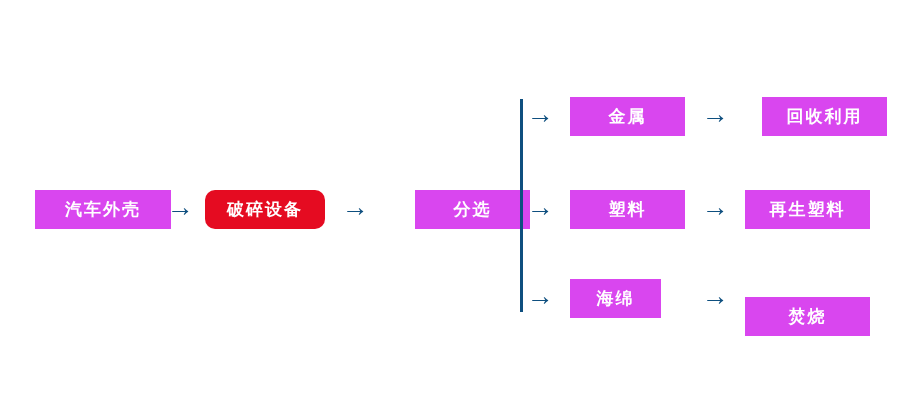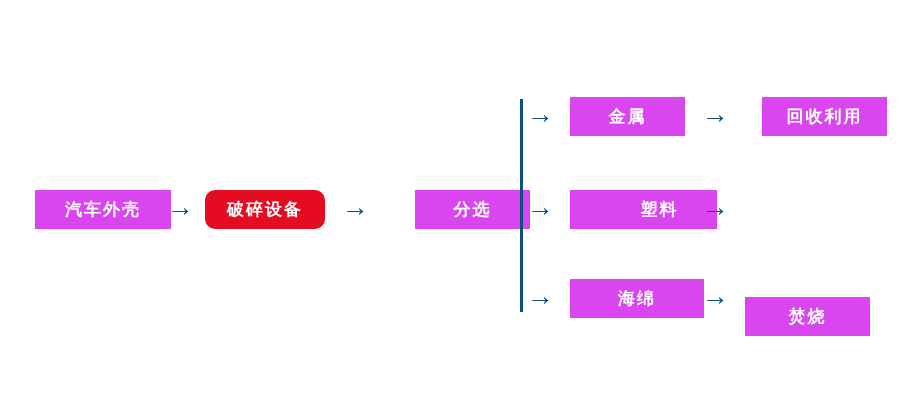"塑料" div.node { padding-left: 32px -> none }
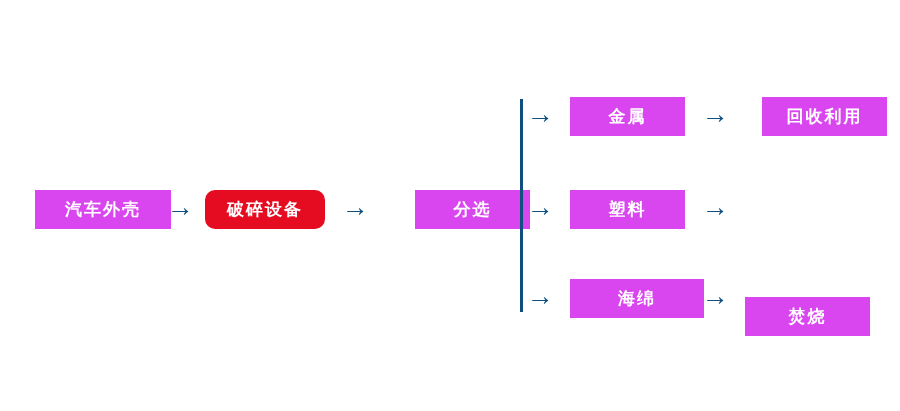"再生塑料" div.node { html: none -> <div>再生塑料</div> }
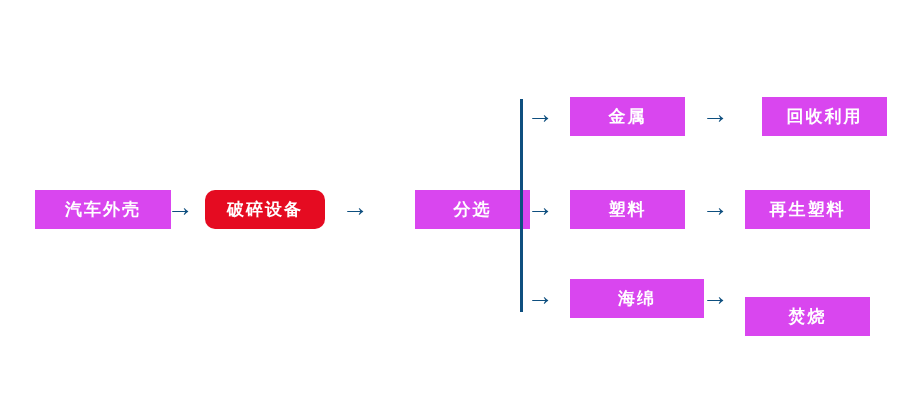"海绵" div.node { width: 134px -> 91px }
